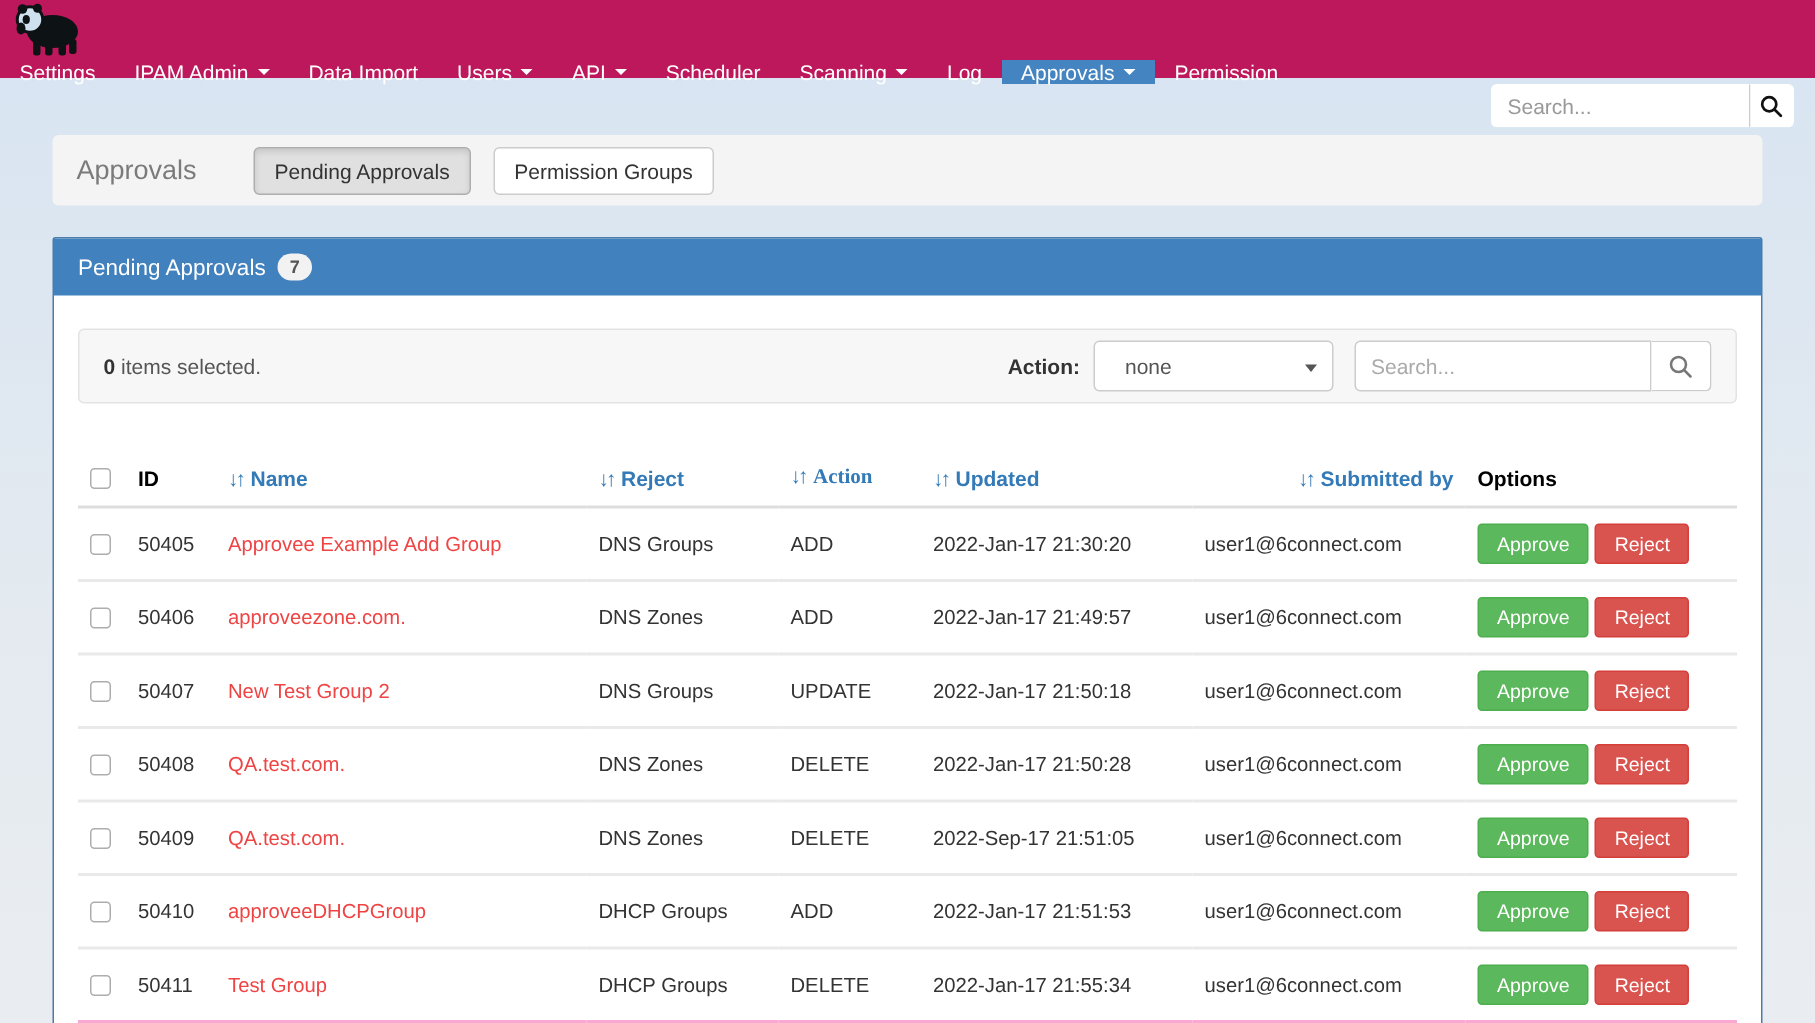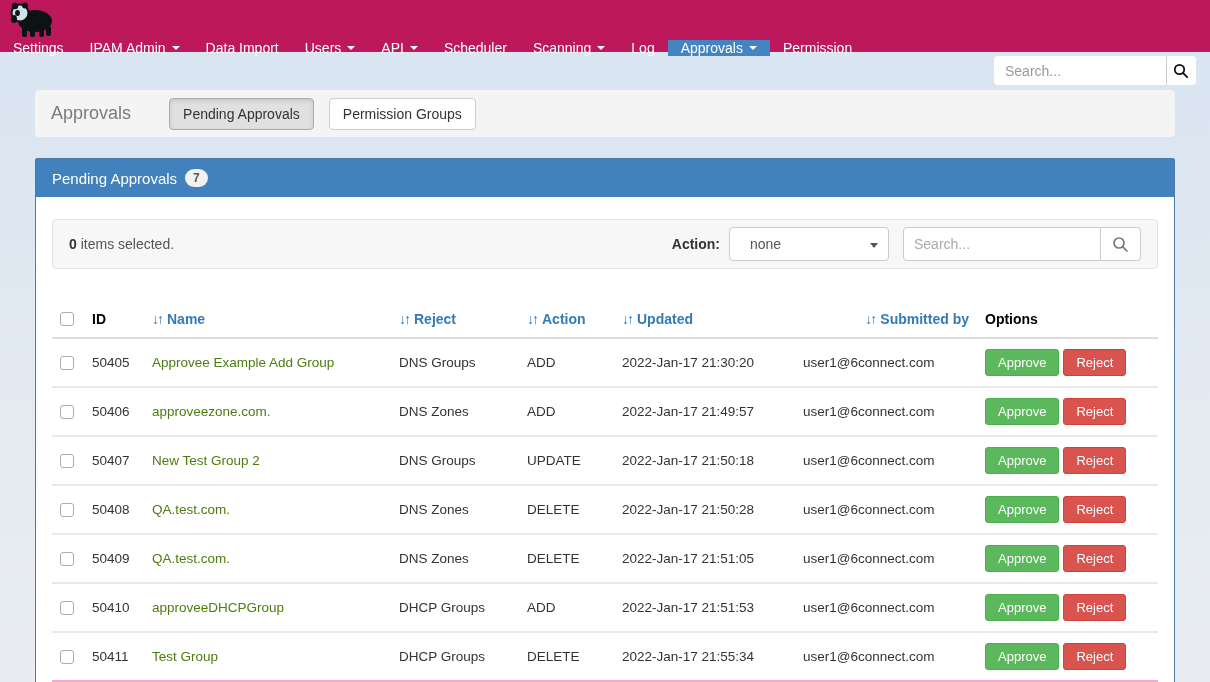"↓↑ Action" .col-action { font-family: none -> Liberation Serif, serif }
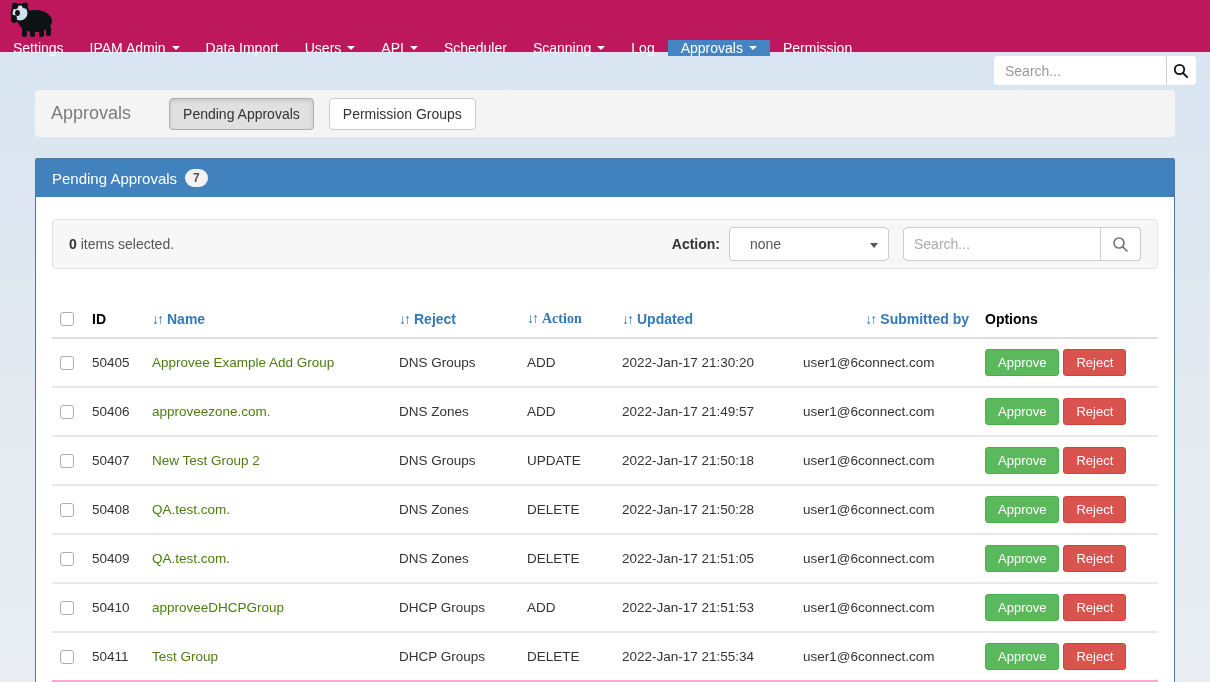"Approvee Example Add Group" td a { color: #4d7c0f -> #ef4444 }
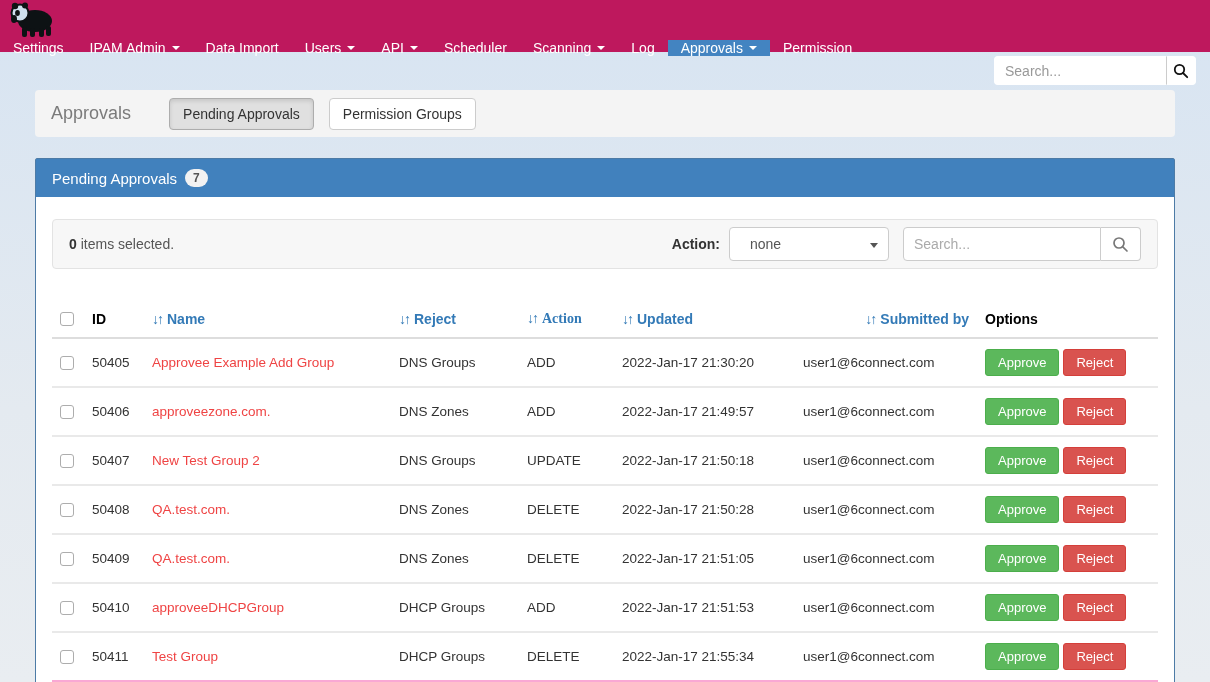"2022-Jan-17 21:51:05" td { text: 2022-Jan-17 -> 2022-Sep-17 }
